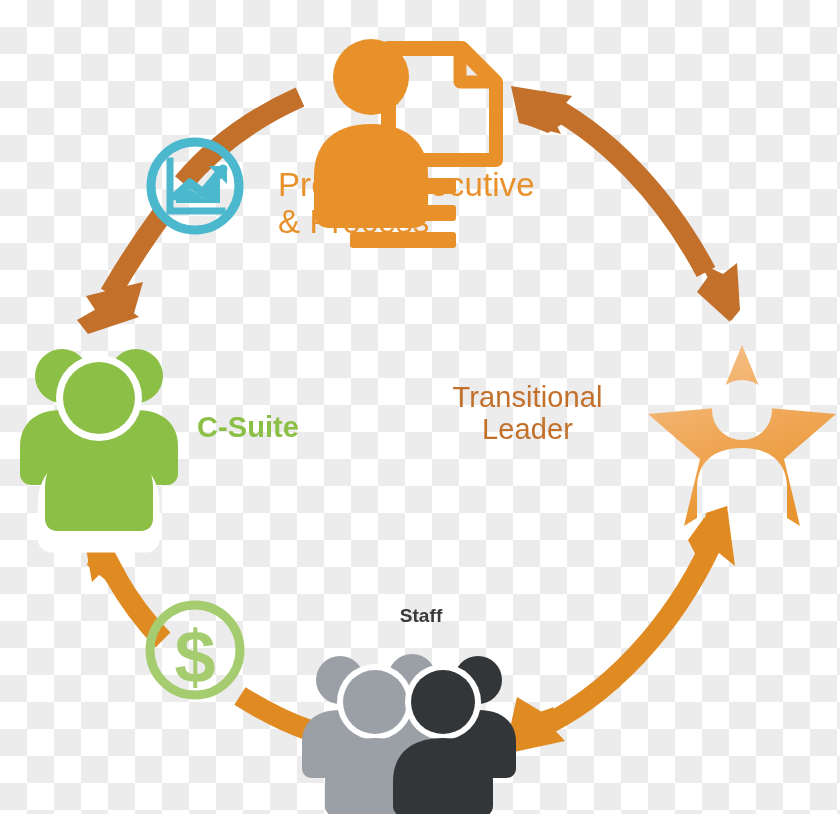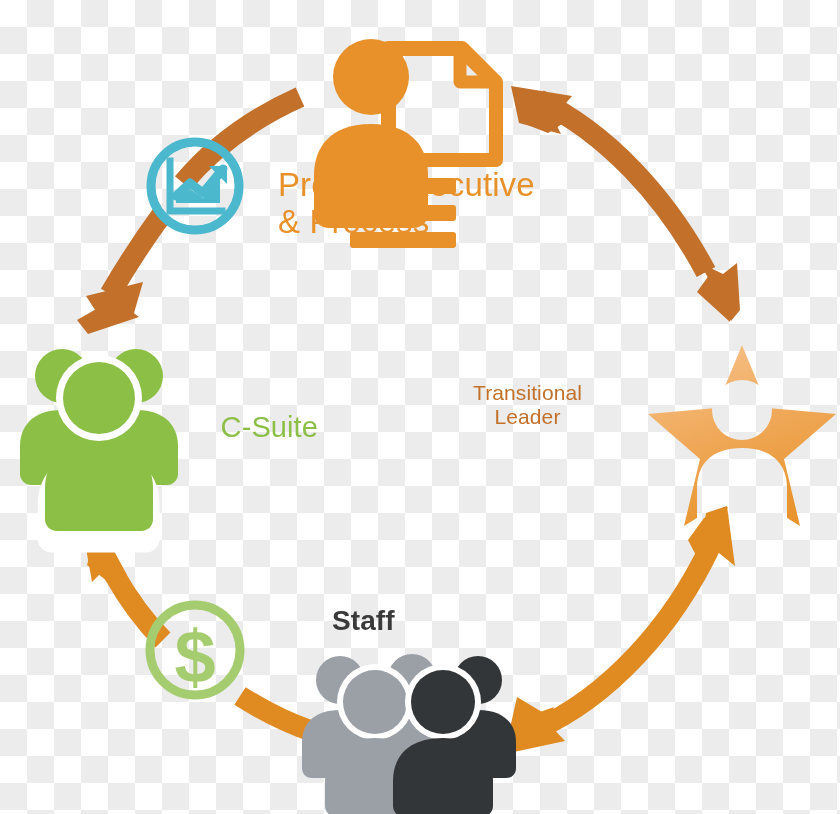"Transitional" #label-transitional { font-size: 21px -> 29px }
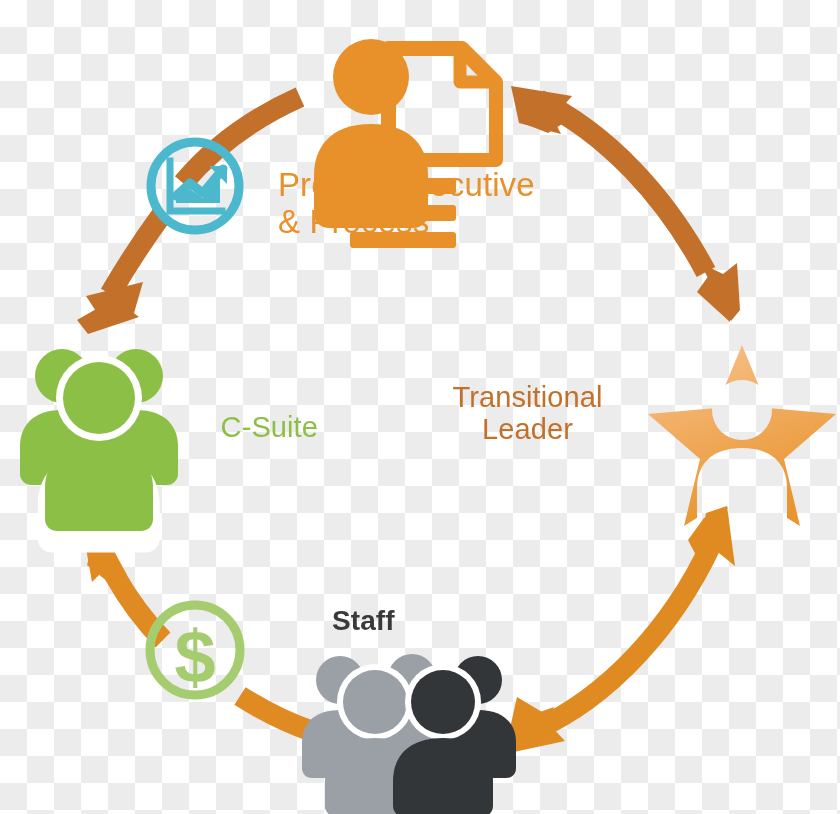"C-Suite" #label-csuite { font-weight: none -> bold; text-align: right -> center }
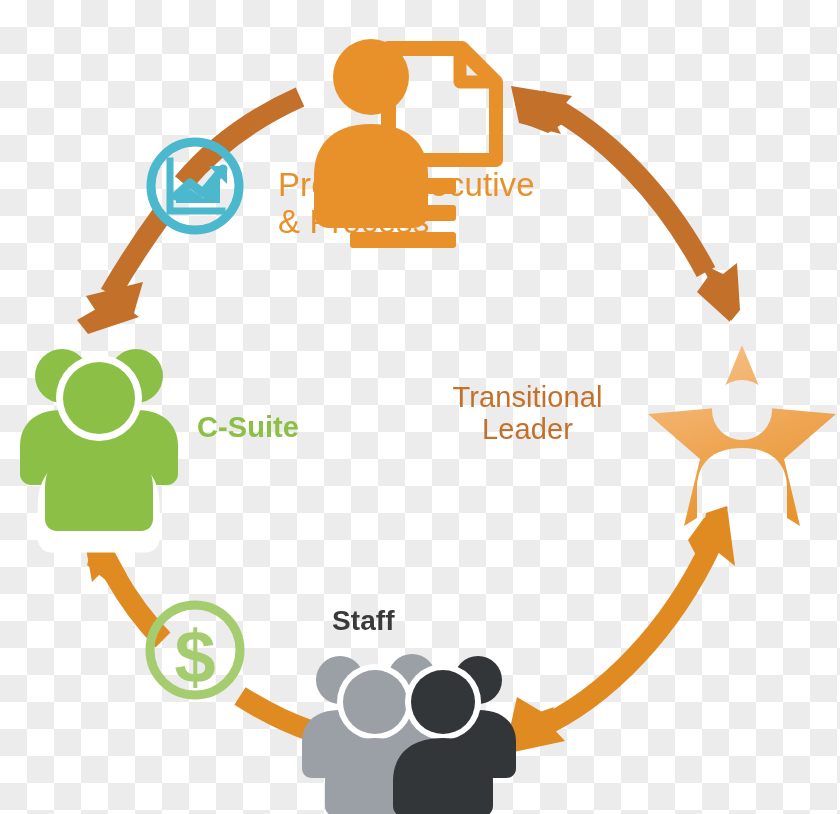"Staff" #label-staff { font-size: 28px -> 19px; left: 332px -> 341px; text-align: none -> center }
